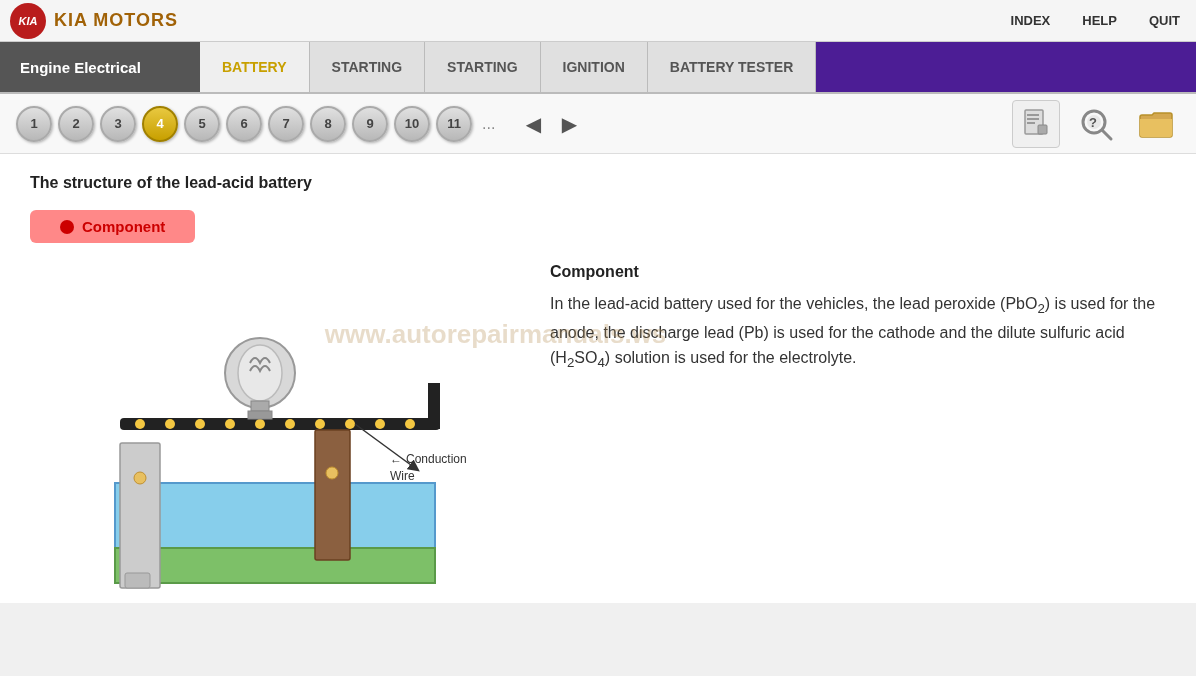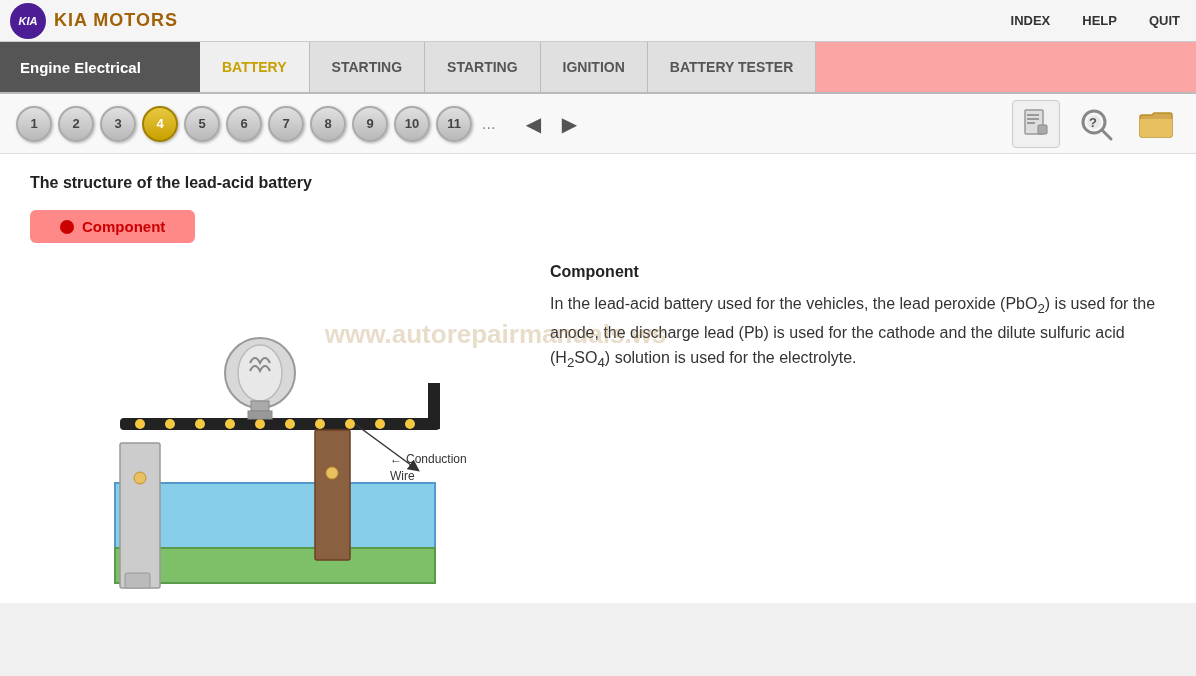"KIA" #kia-logo { background: #4c1d95 -> #b91c1c }
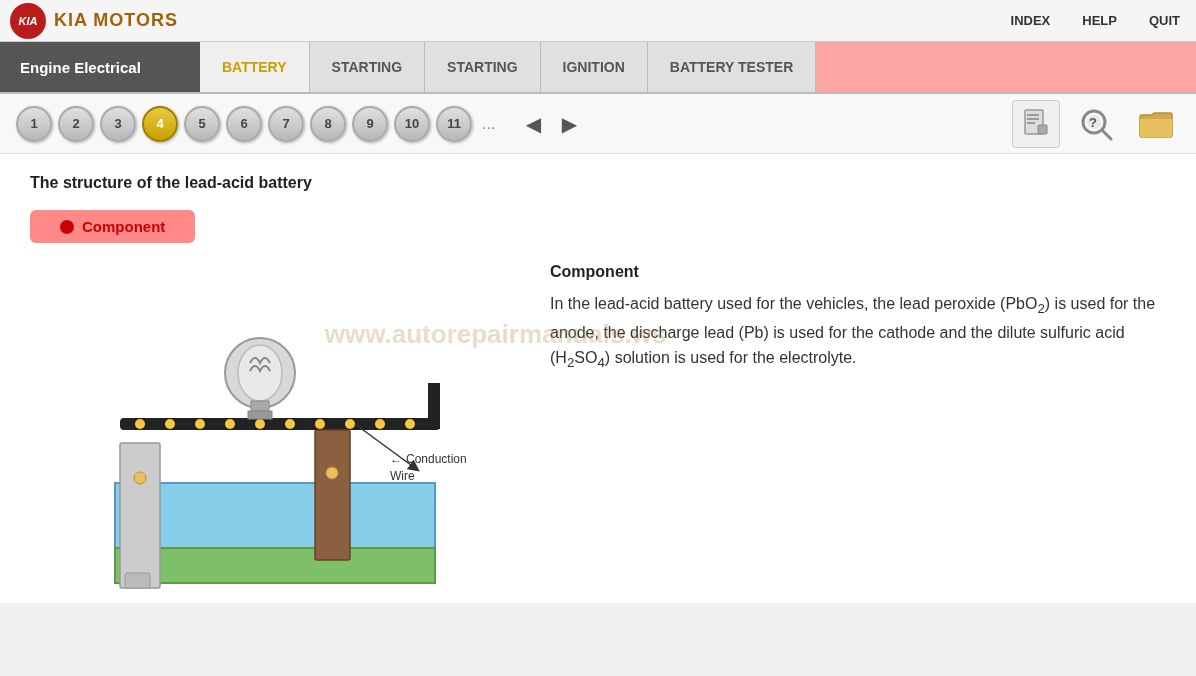"Engine Electrical" #tab-bar { background: #fca5a5 -> #4c1d95 }
